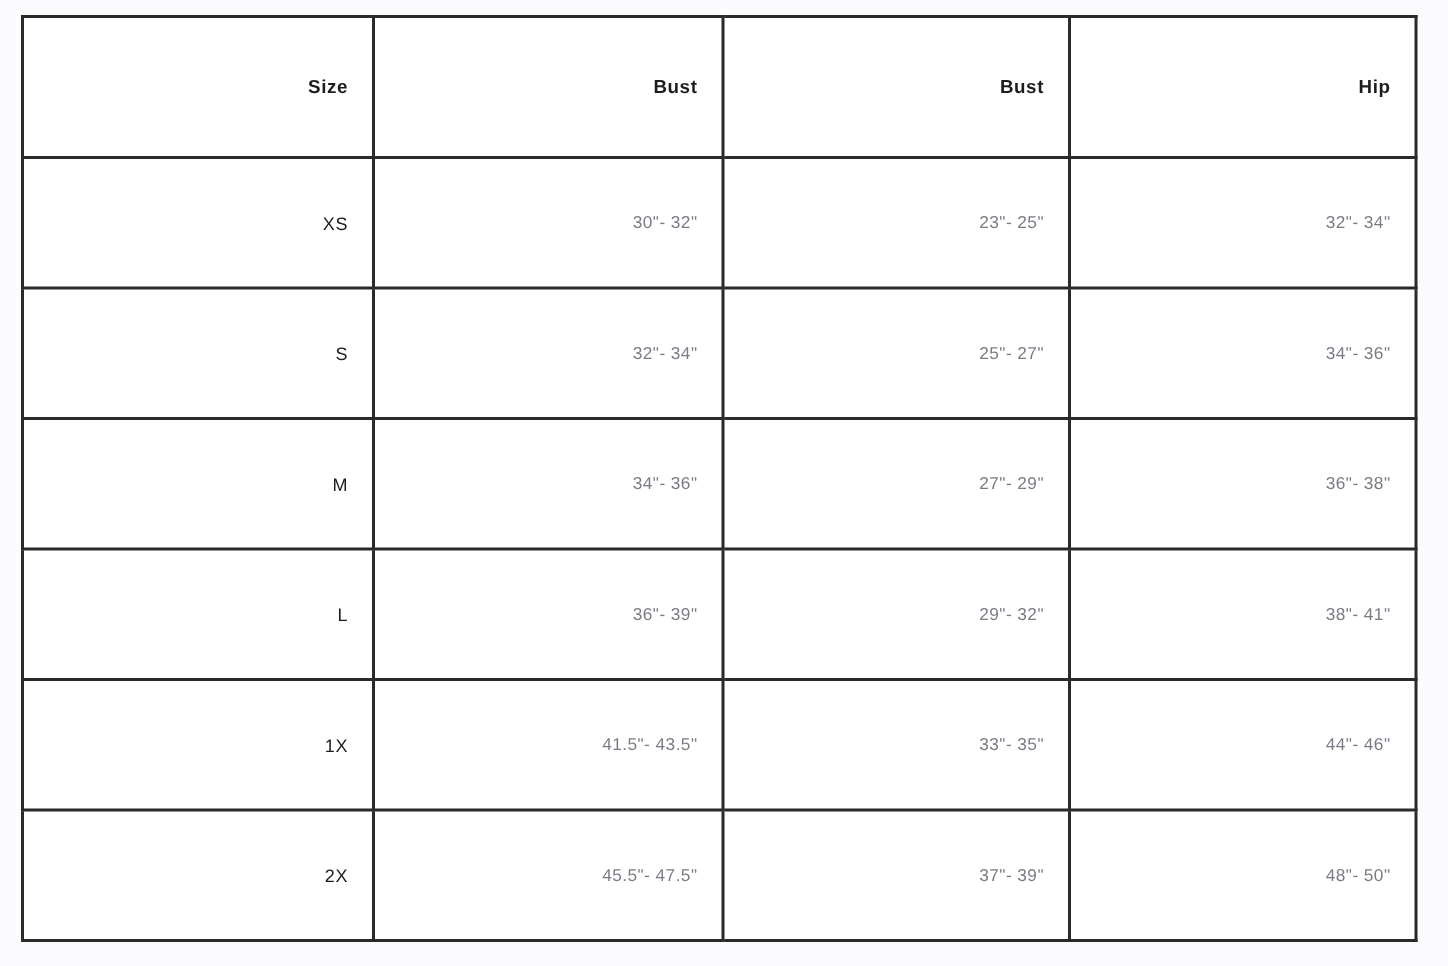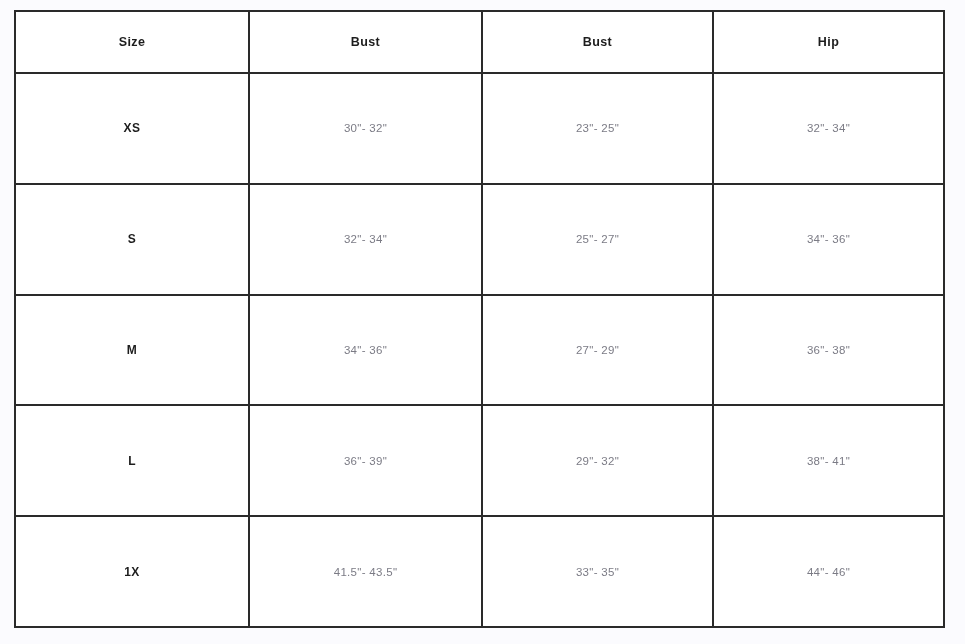"Size" table.size-chart th, table.size-chart td { padding: 0 -> 16px; text-align: center -> right }
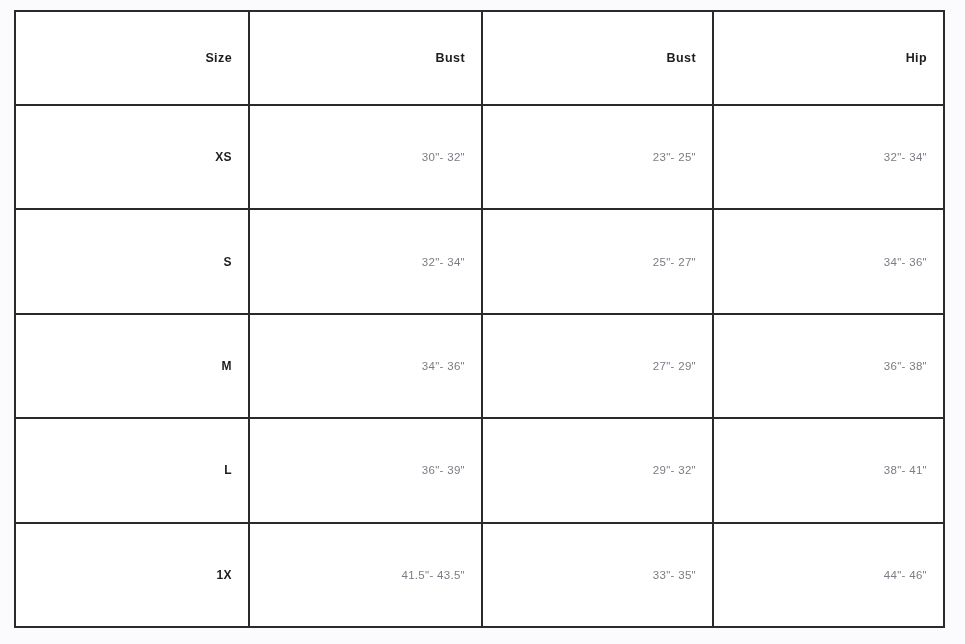"XS" td.size-label { font-weight: bold -> normal }
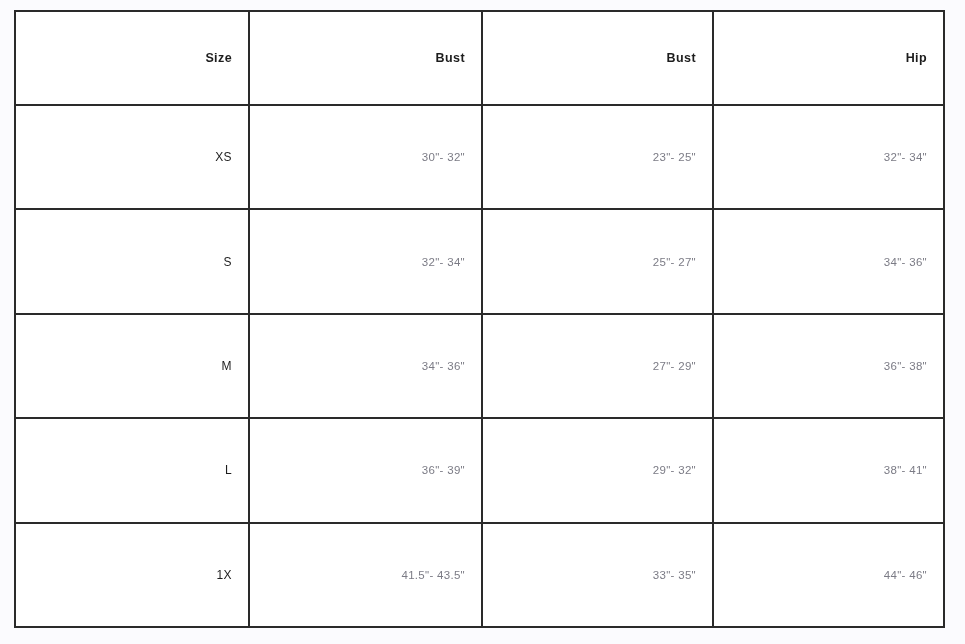"2X" tr { html: none -> <tr> <td>2X</td> <td>45.5"- 47.5"</td> <td>37"- 39"</td> <td>48"- 50"</td> </tr> }
